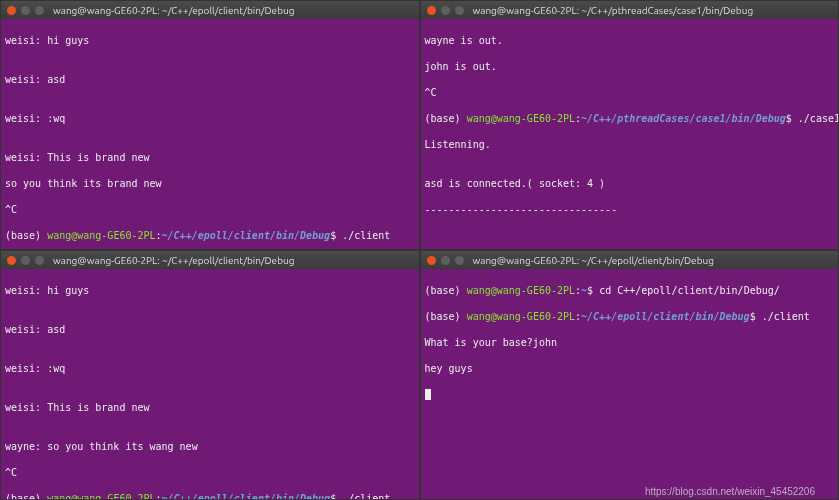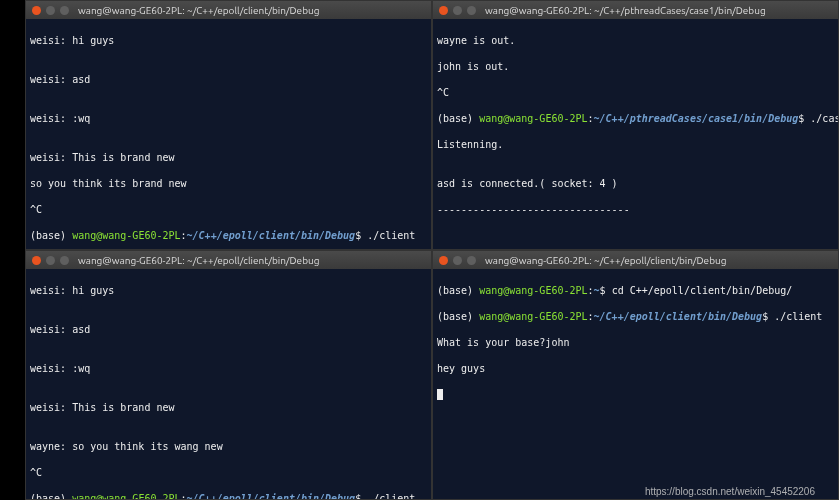"wang@wang-GE60-2PL:" .grid { padding-left: 25px -> none }
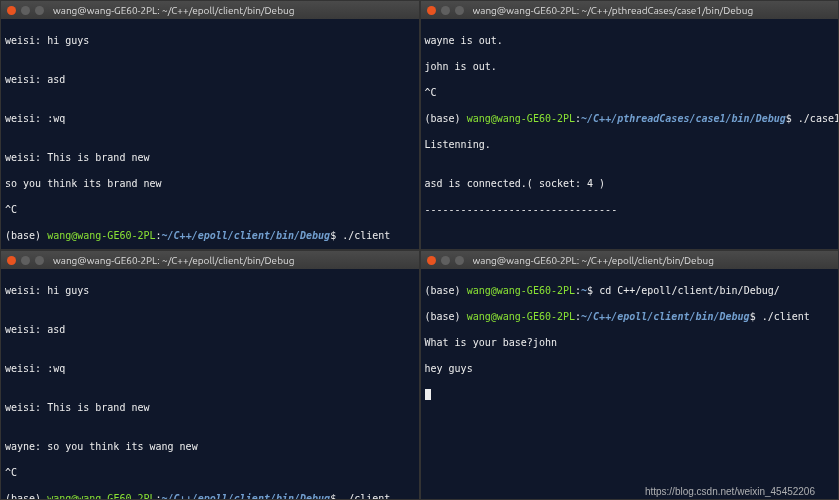"weisi: hi guys" .term { background: #0f172a -> #701a75 }
